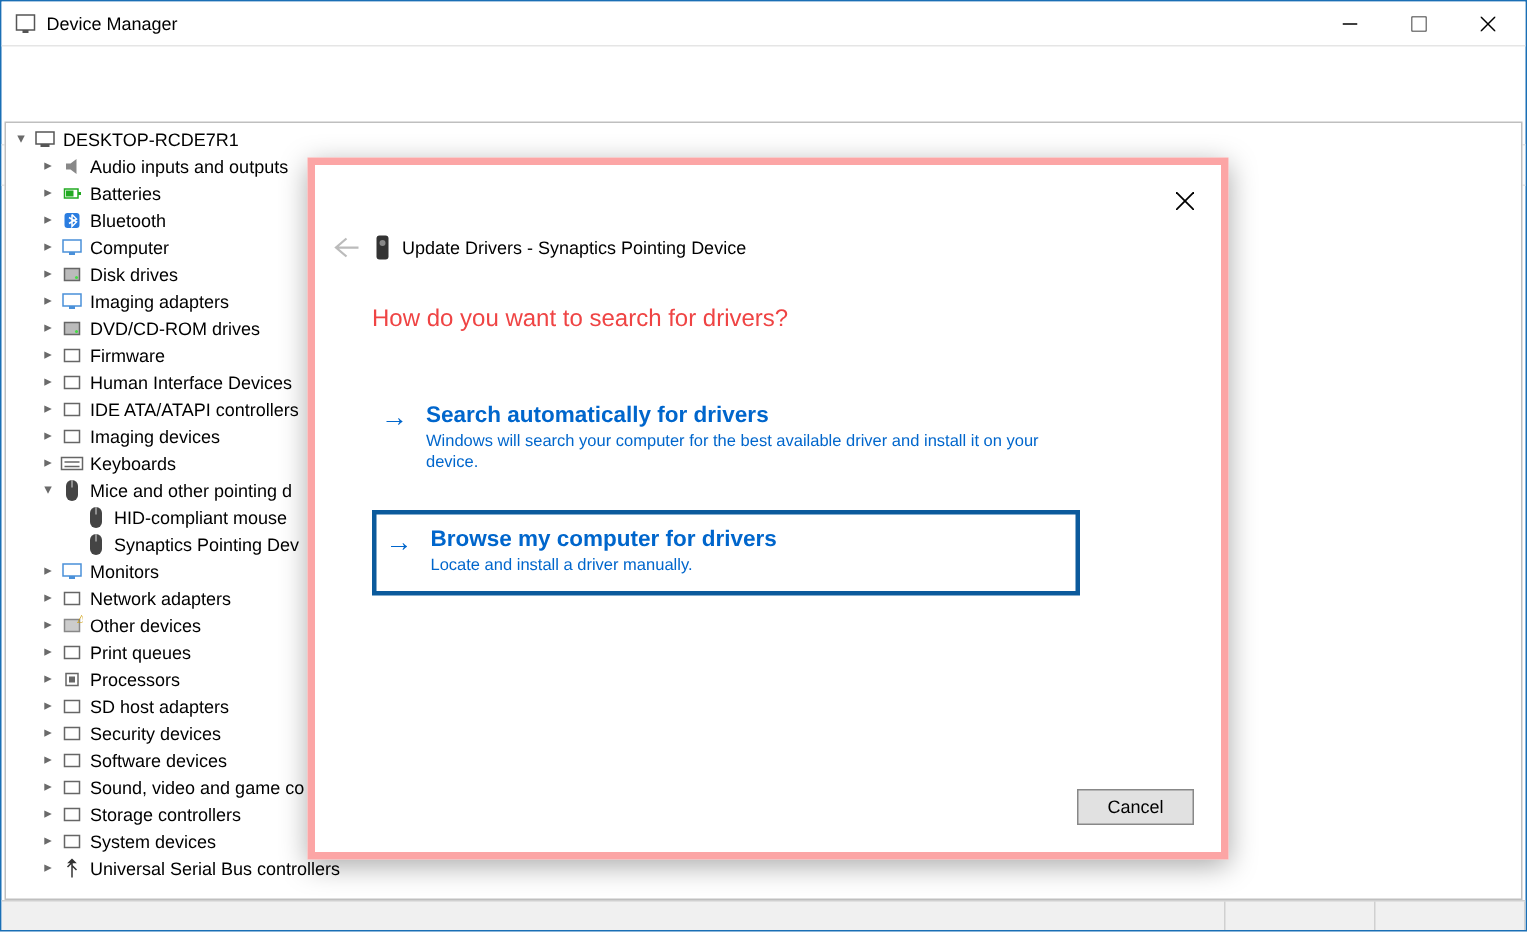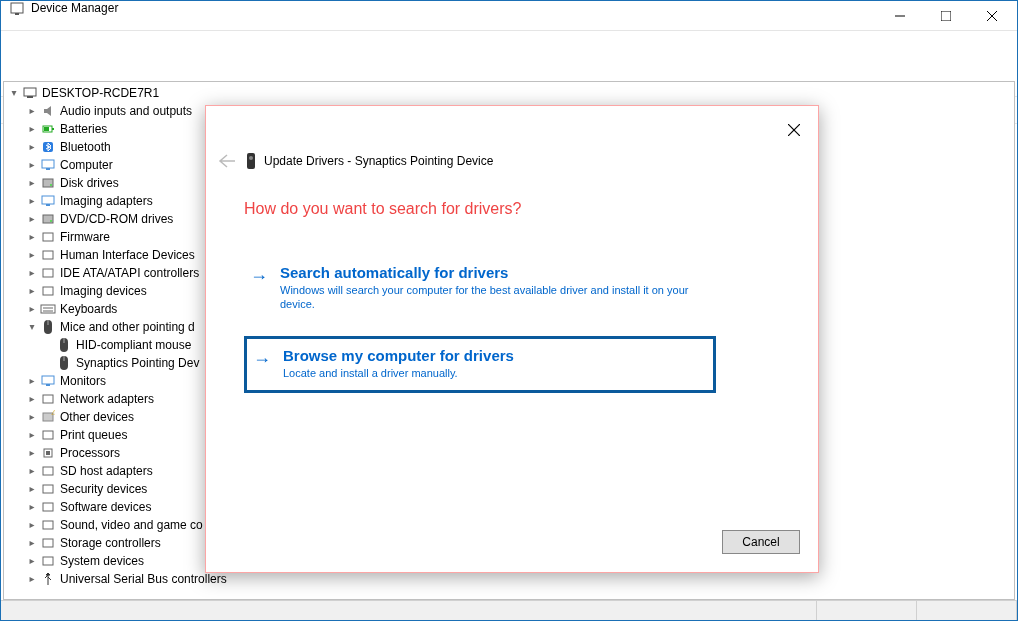"Device Manager" .titlebar { align-items: flex-start -> center }
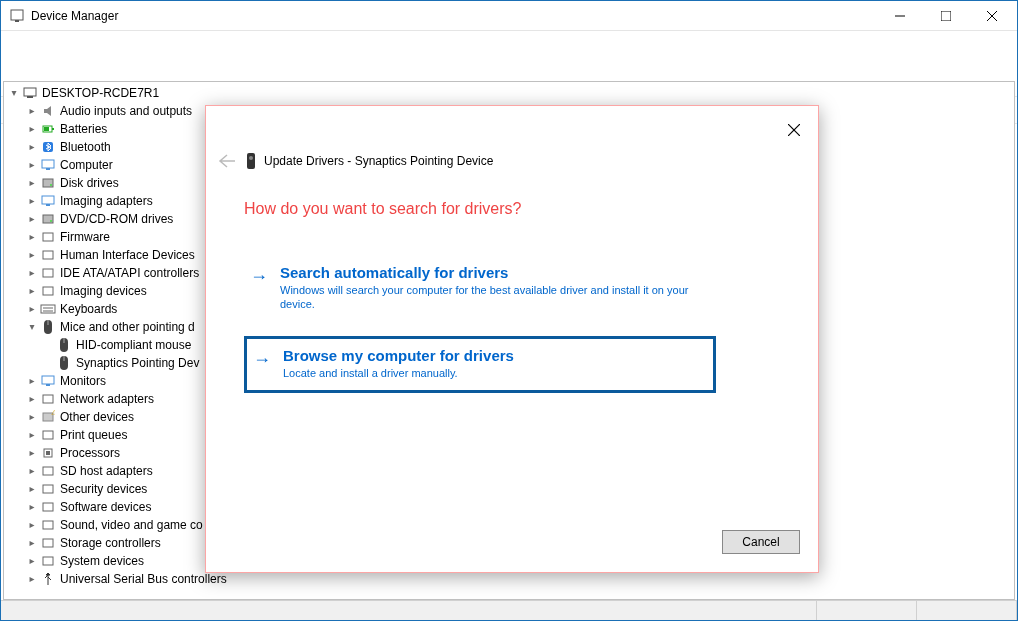"Update Drivers - Synaptics Pointing" .dialog { border: 1px solid #fca5a5 -> 5px solid #fca5a5 }
